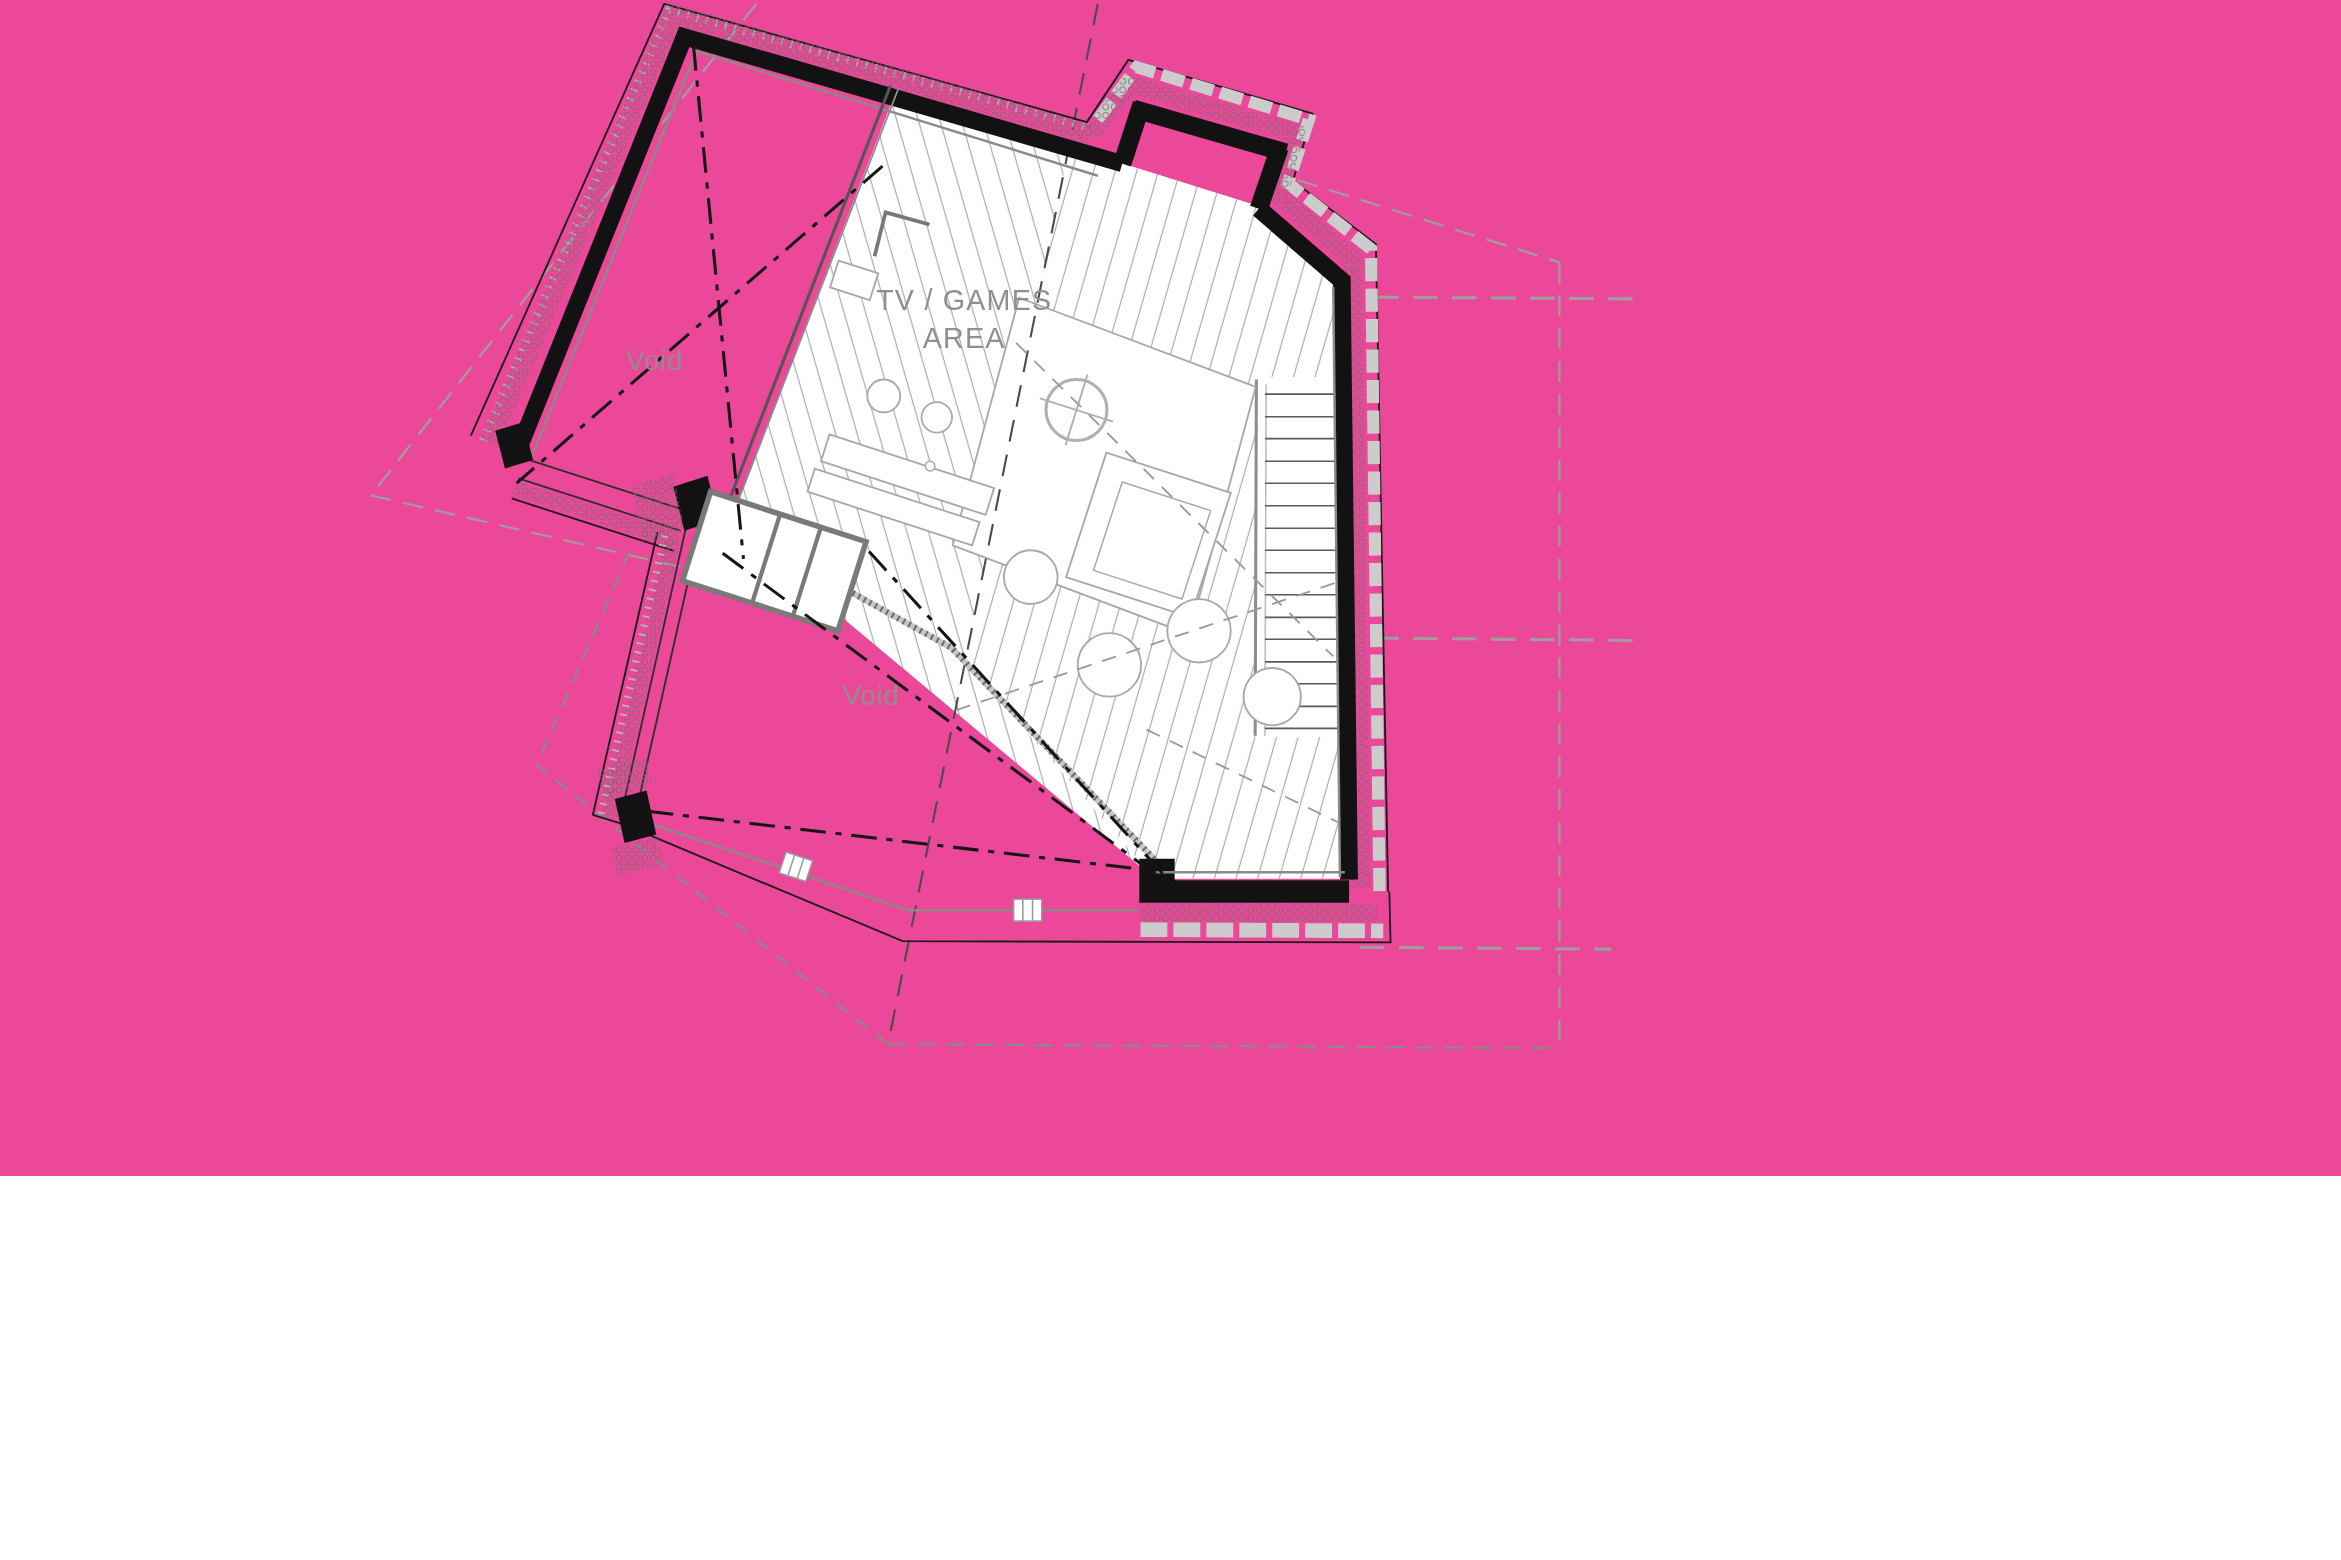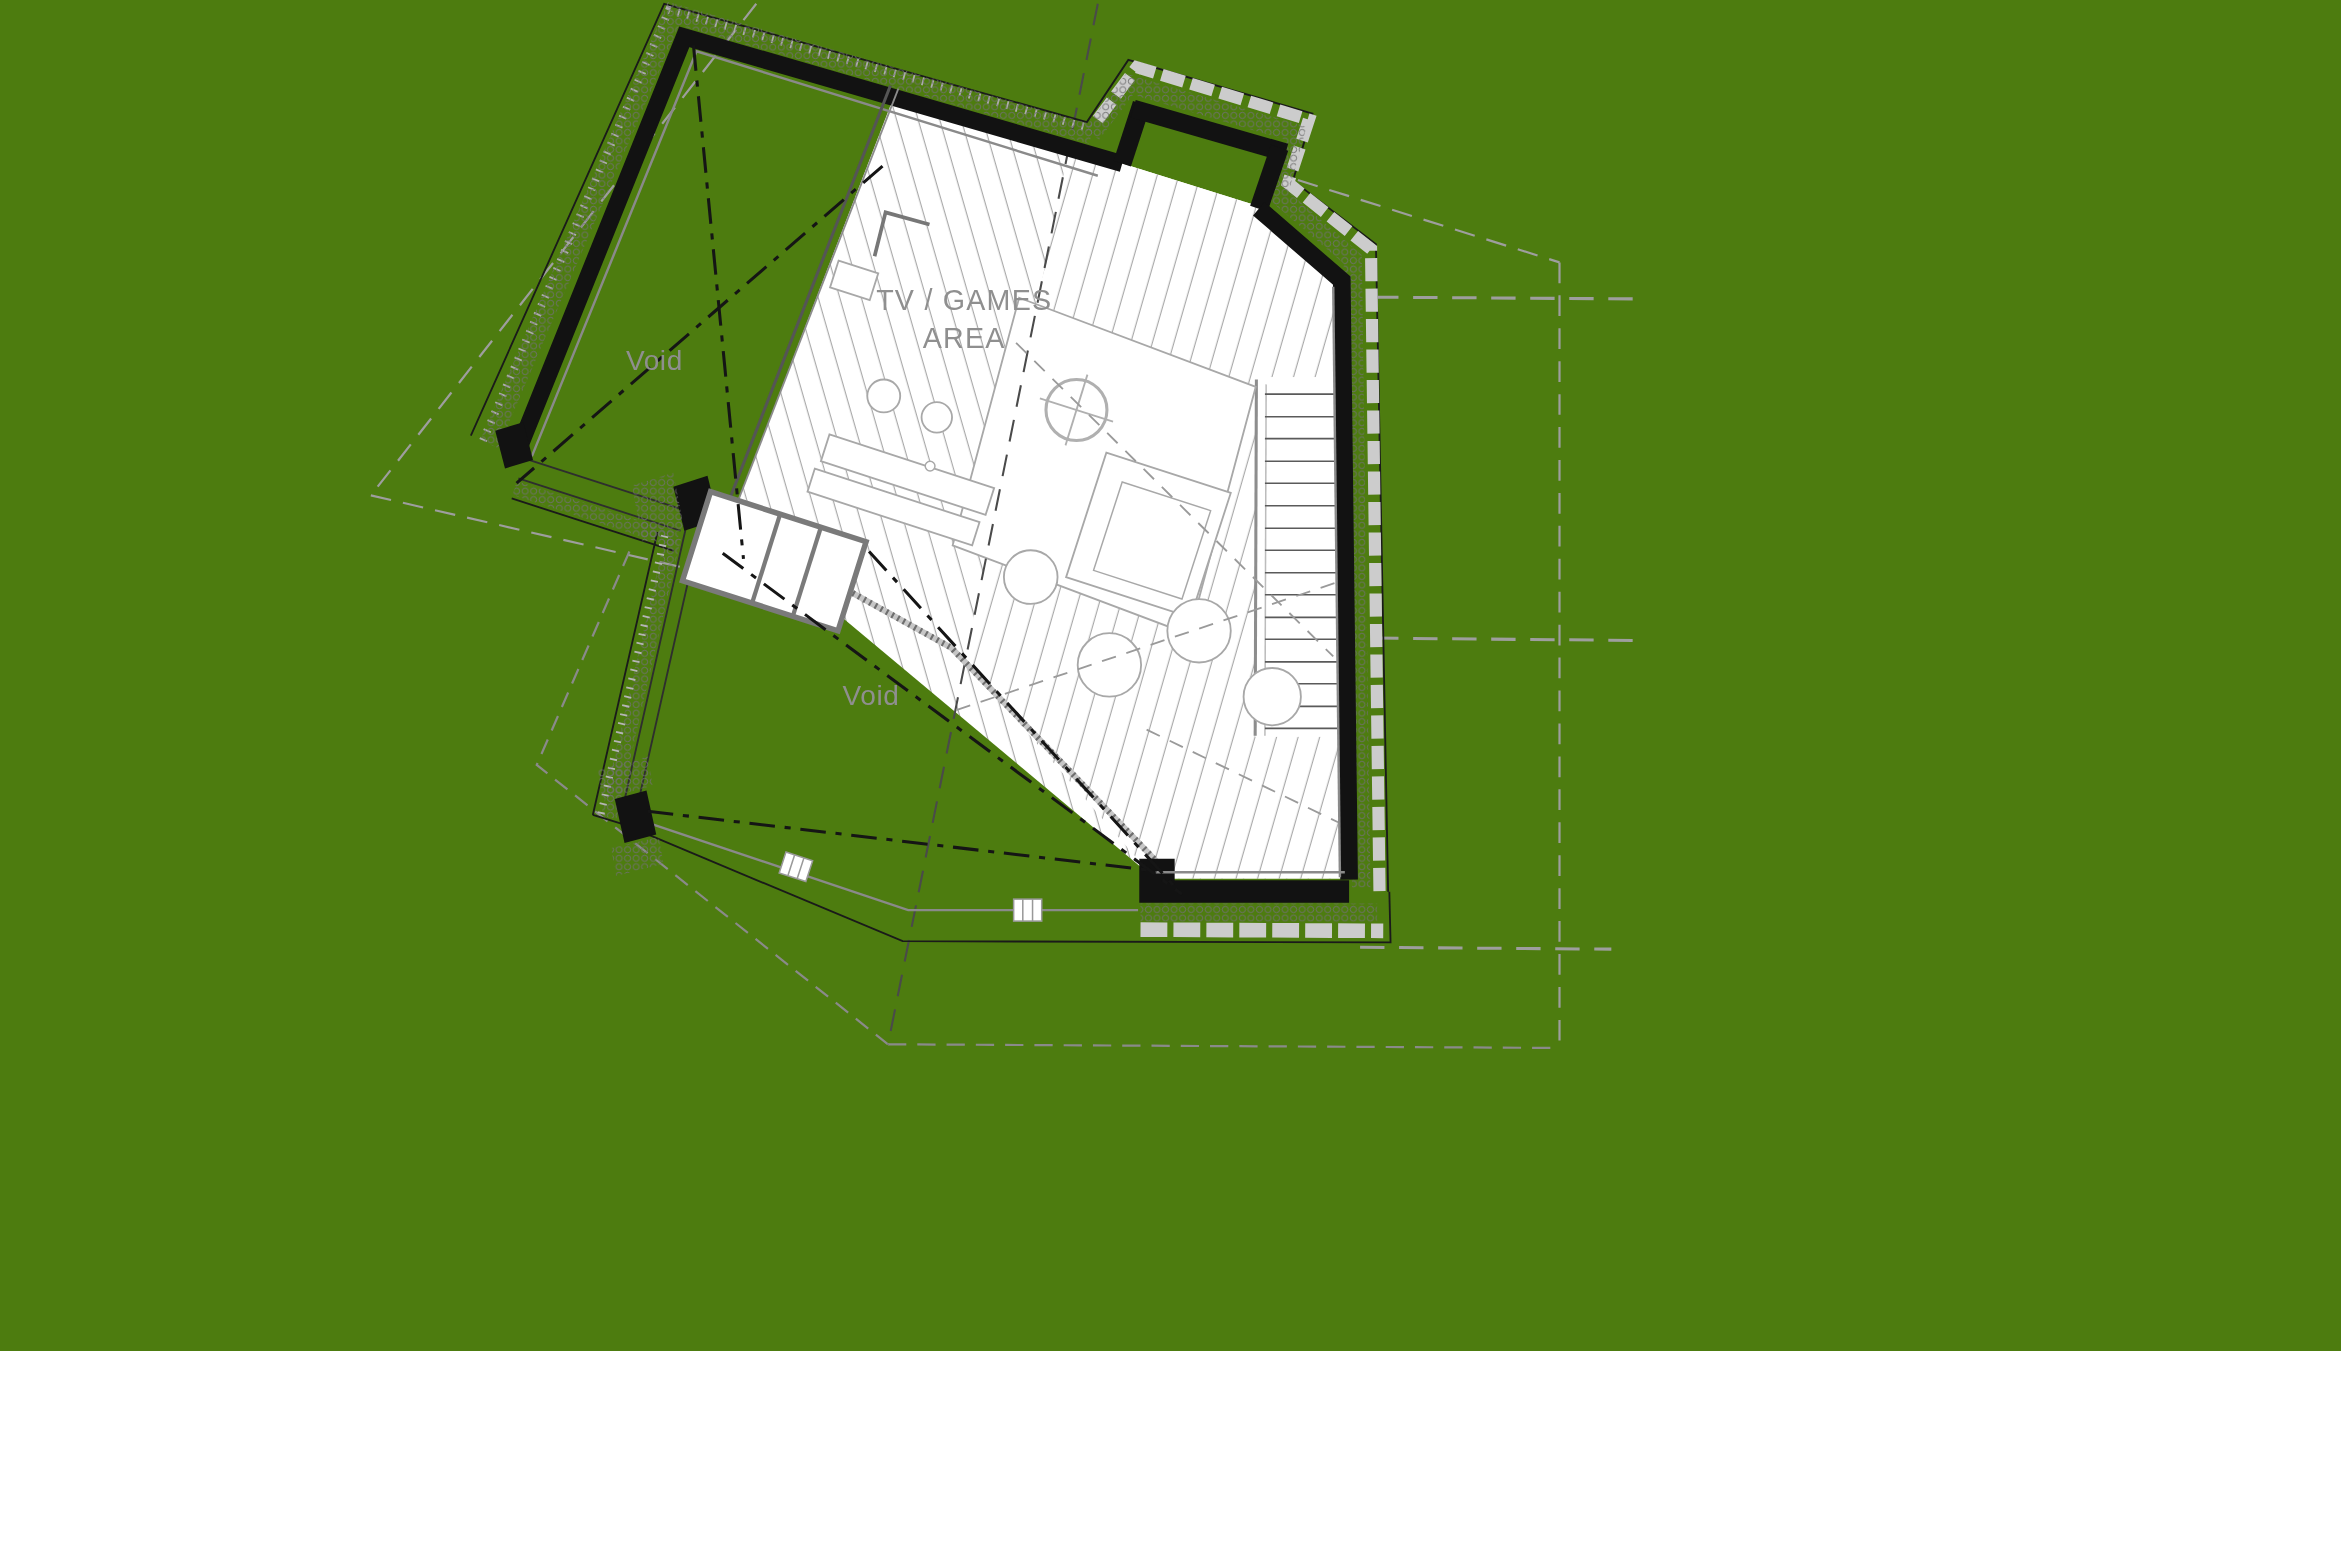"TV / GAMES" .page { background: #4d7c0f -> #ec4899; height: 1351px -> 1176px }
